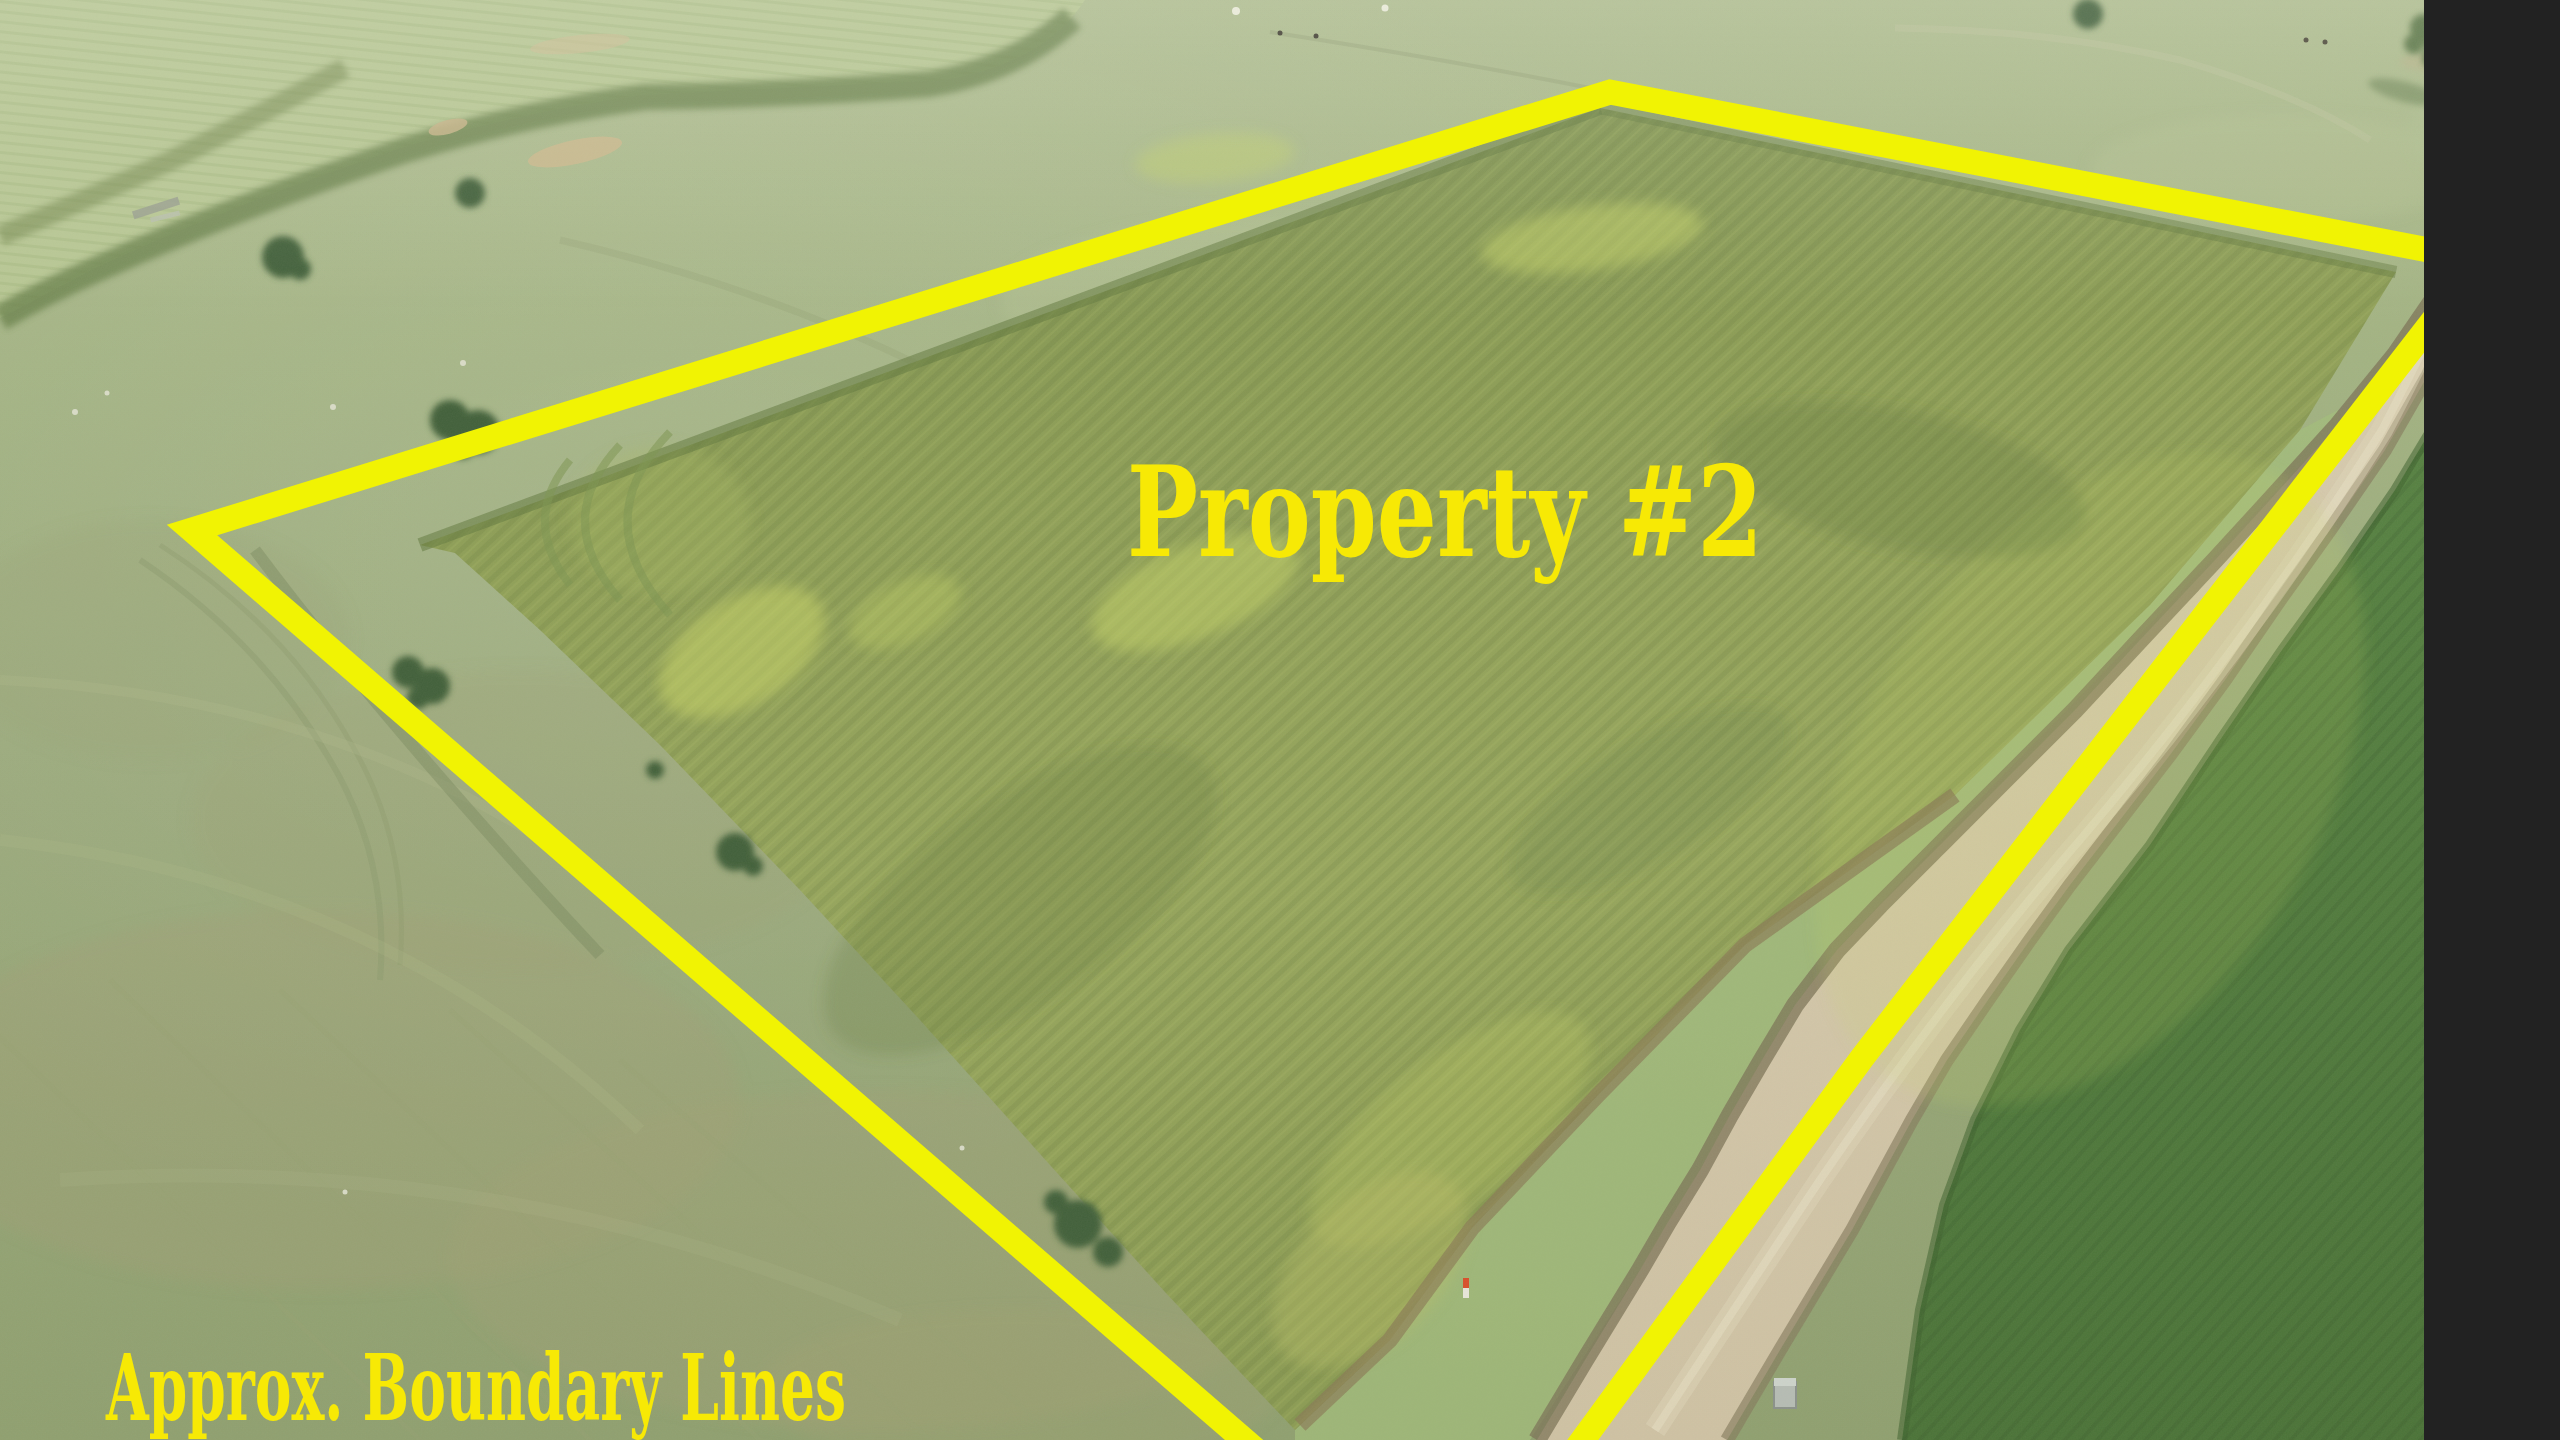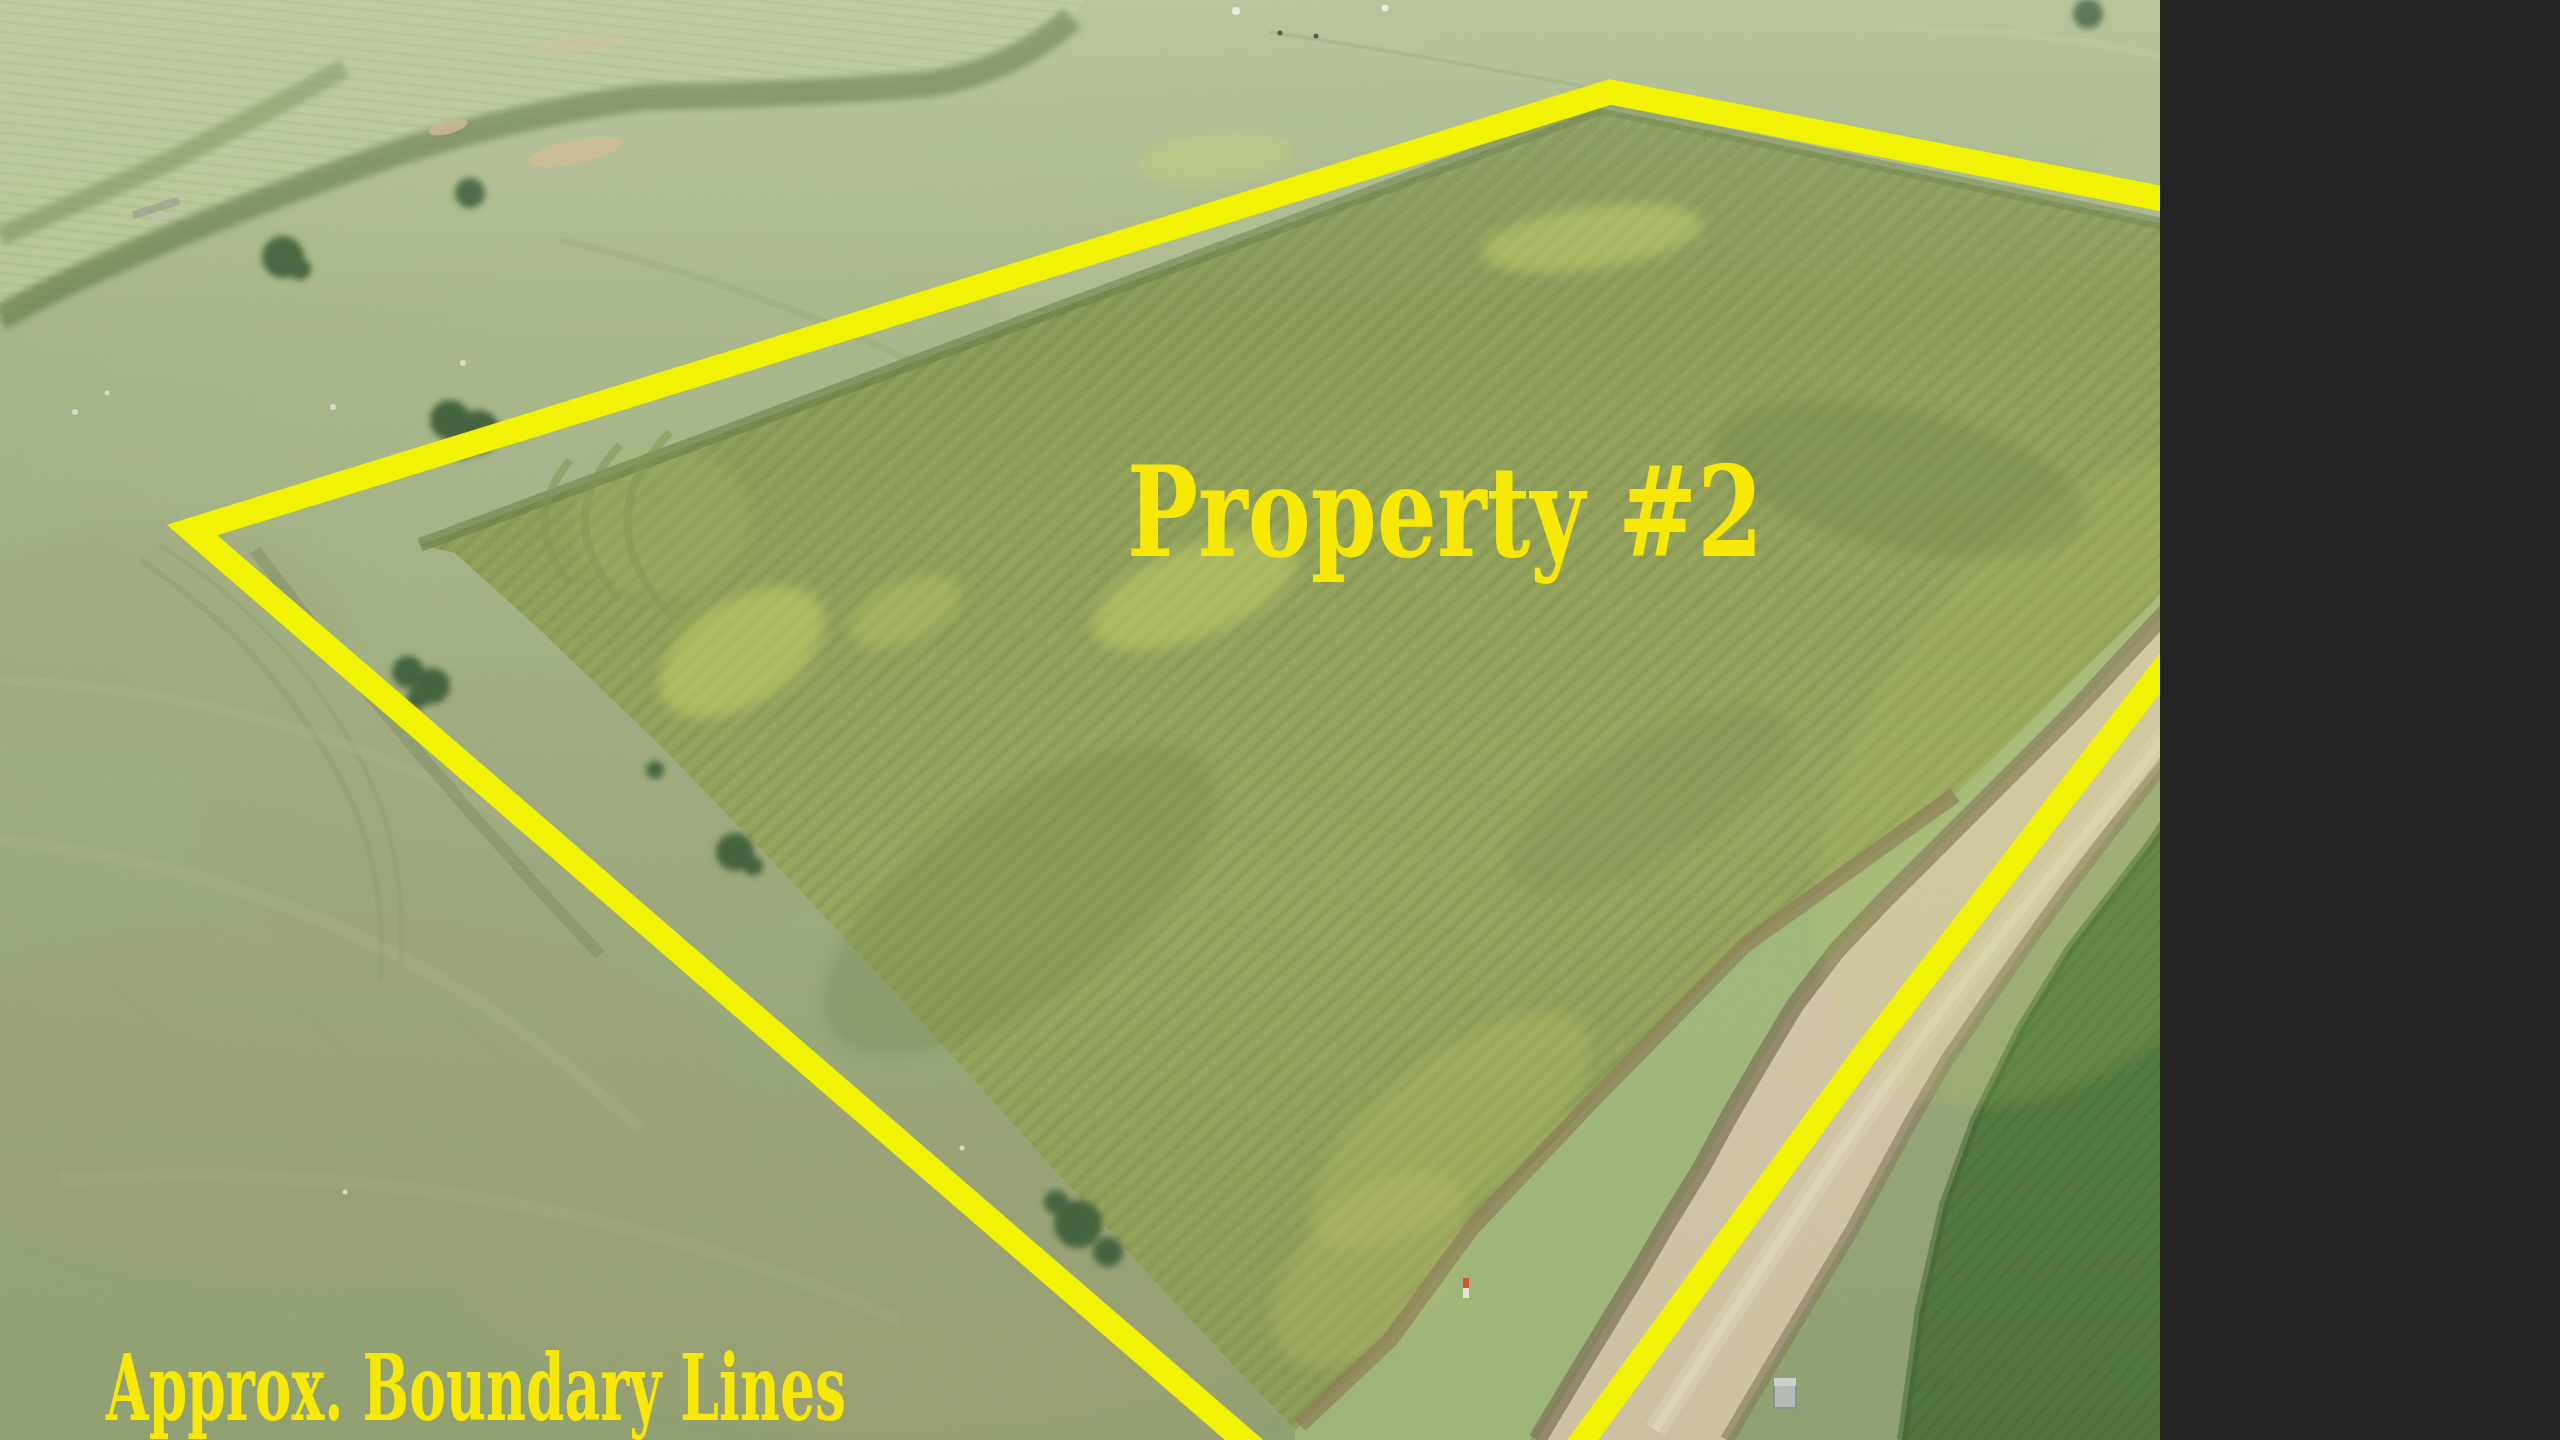"Property #2" .stage { width: 2160px -> 2424px }
